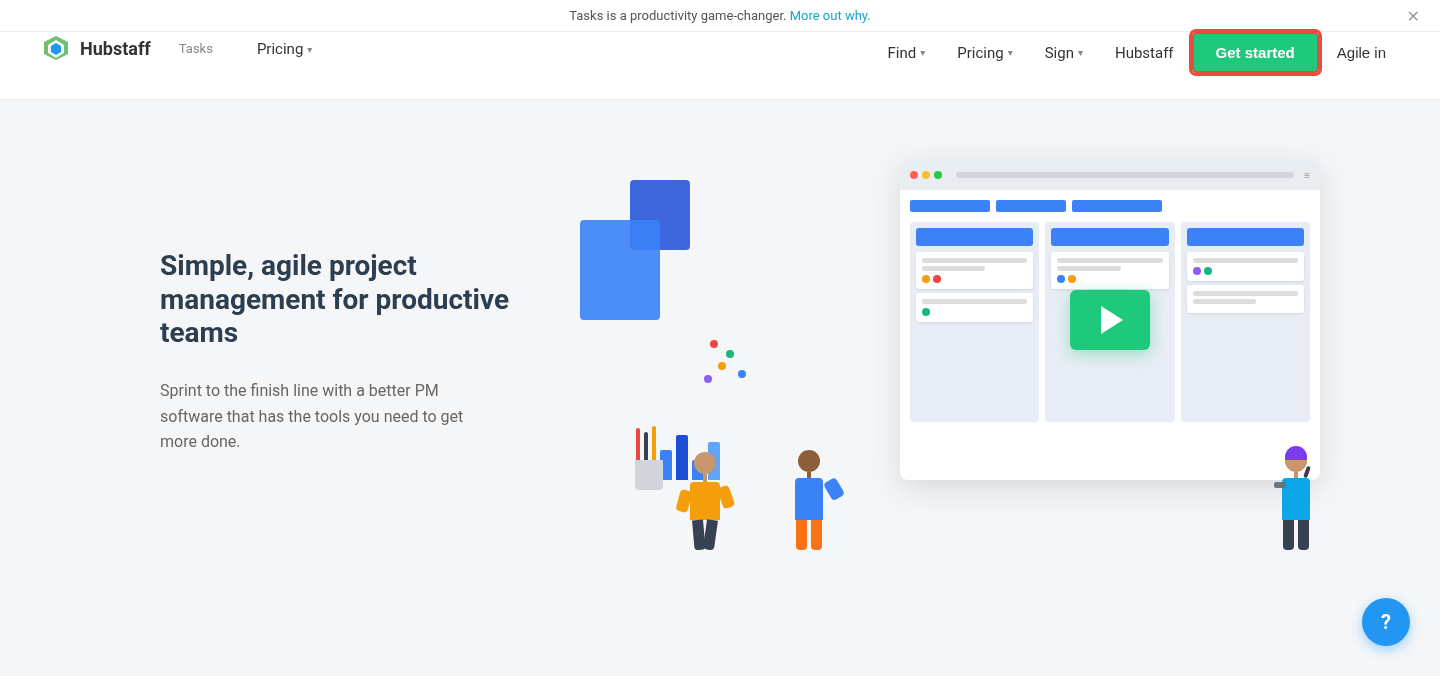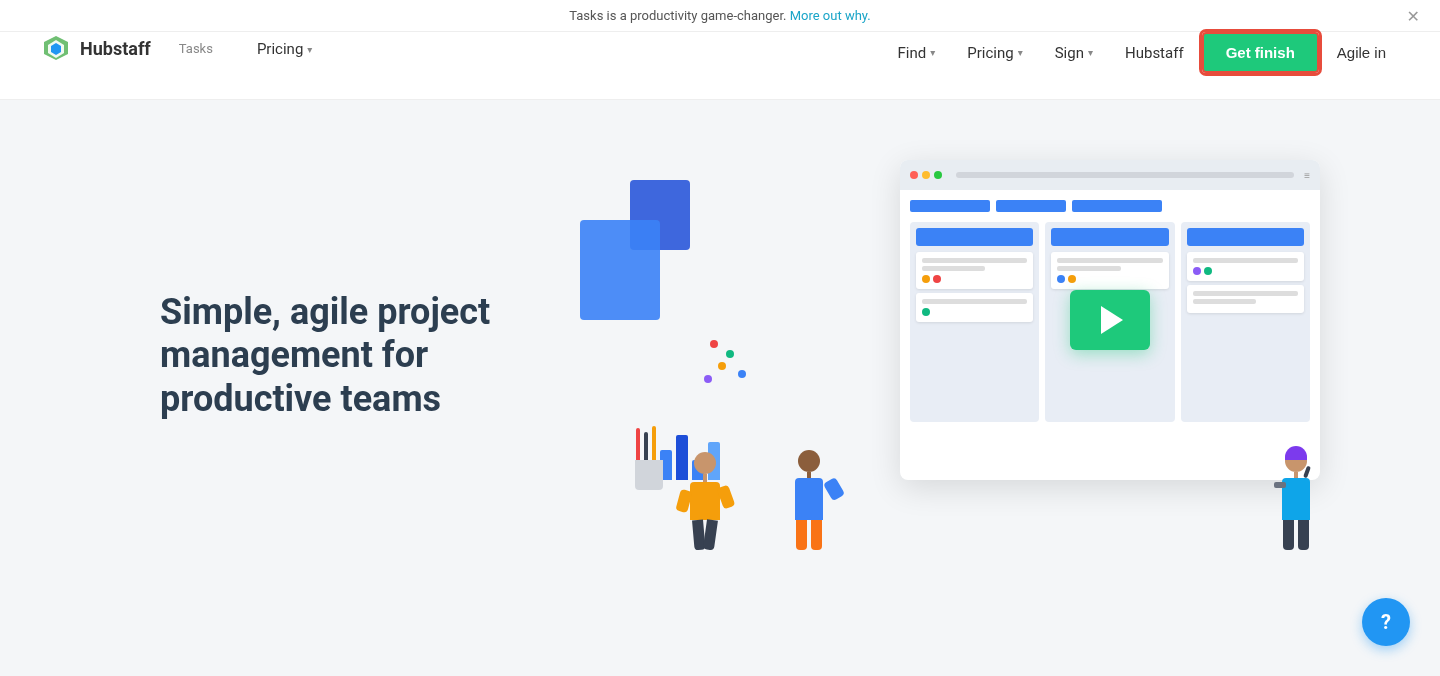"Get finish" button.btn-get-started { text: finish -> started }
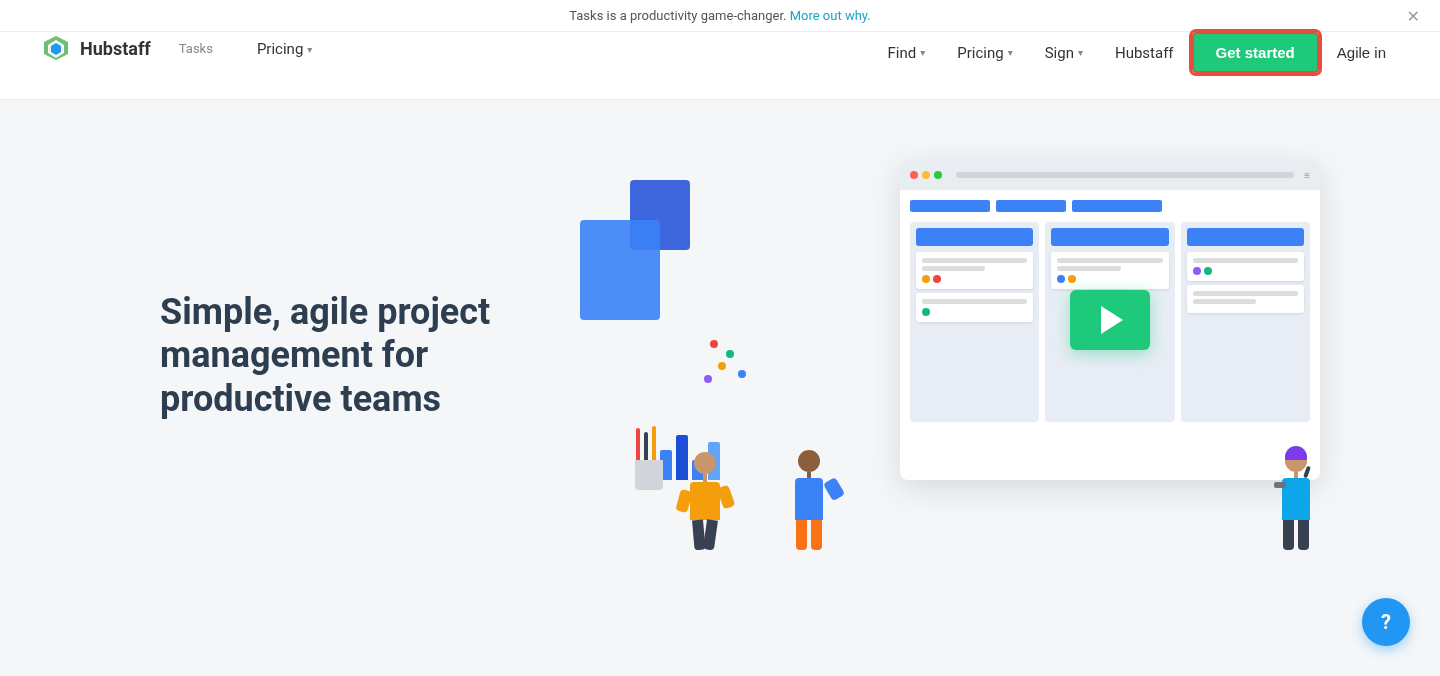"Simple, agile project management for" .hero-title { font-size: 36px -> 28px }
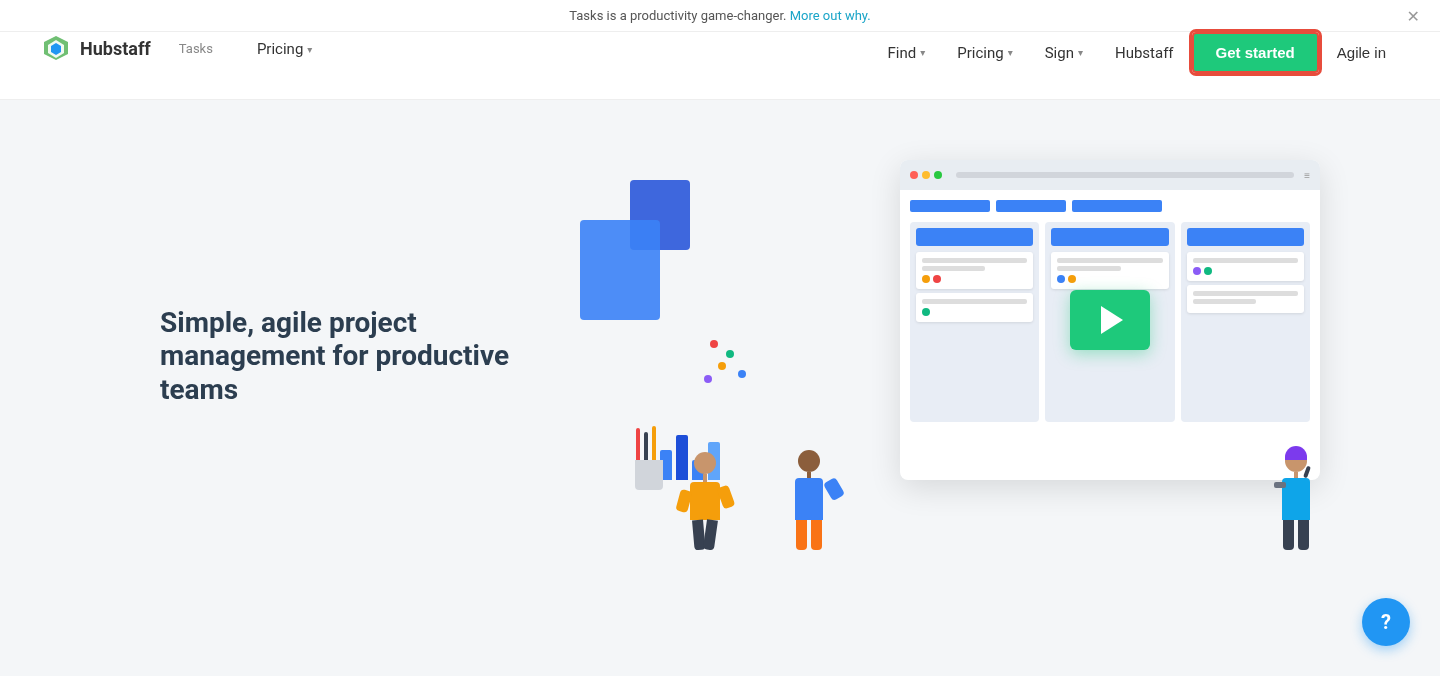"Sprint to the finish line" p.hero-subtitle { html: none -> <p>Sprint to the finish line with a better PM software that has the tools you need to get more done.</p> }
